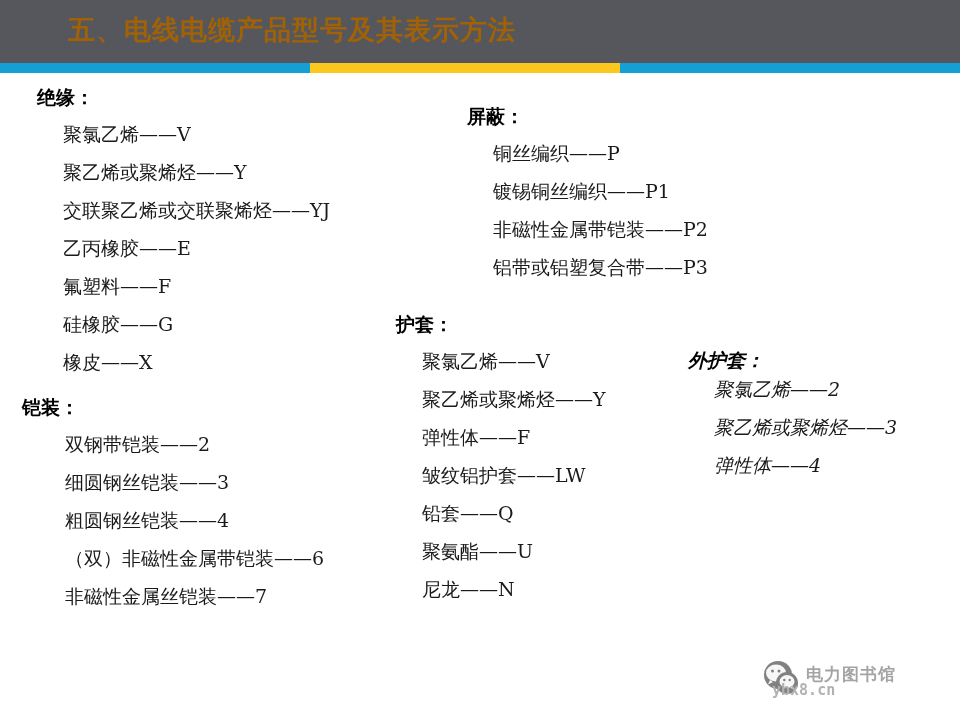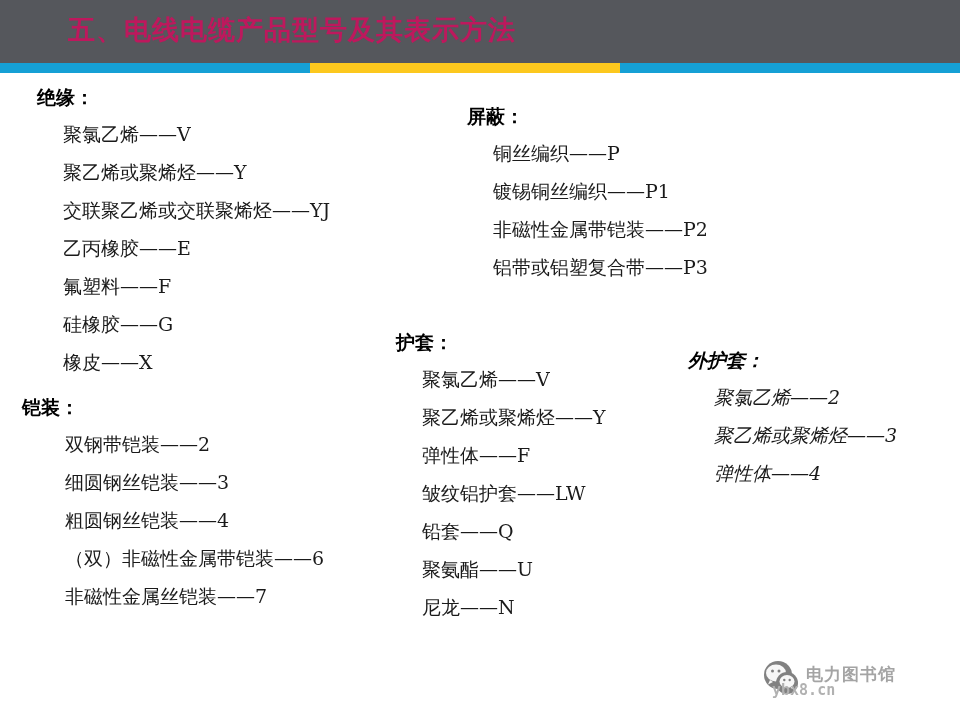"五、电线电缆产品型号及其表示方法" .header-title { color: #be185d -> #a16207 }
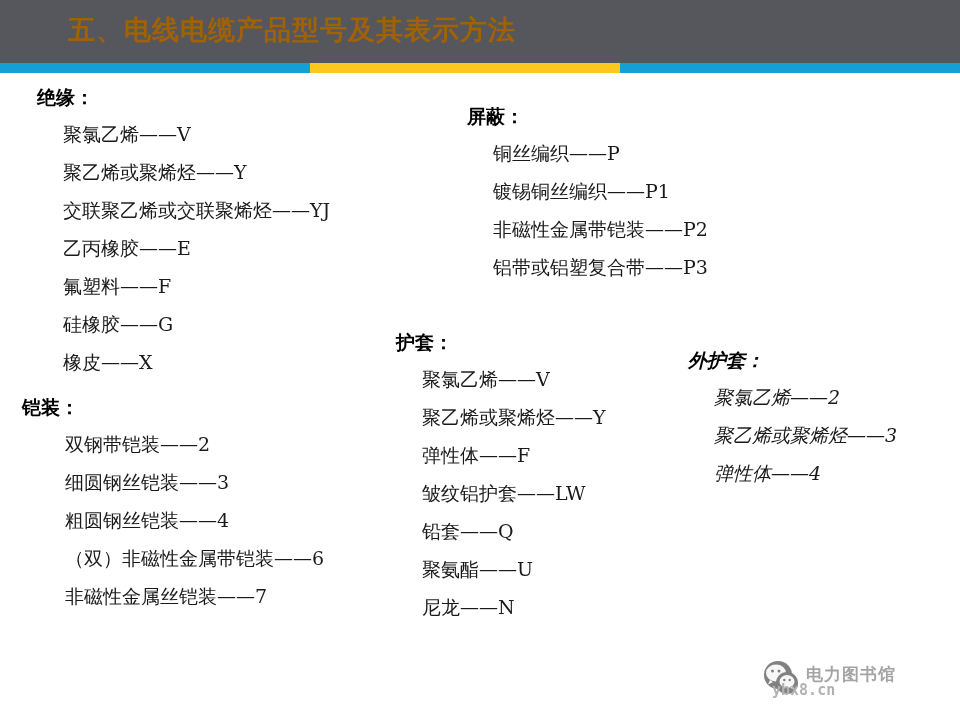"护套：" #grp-sheath { top: 333px -> 315px }
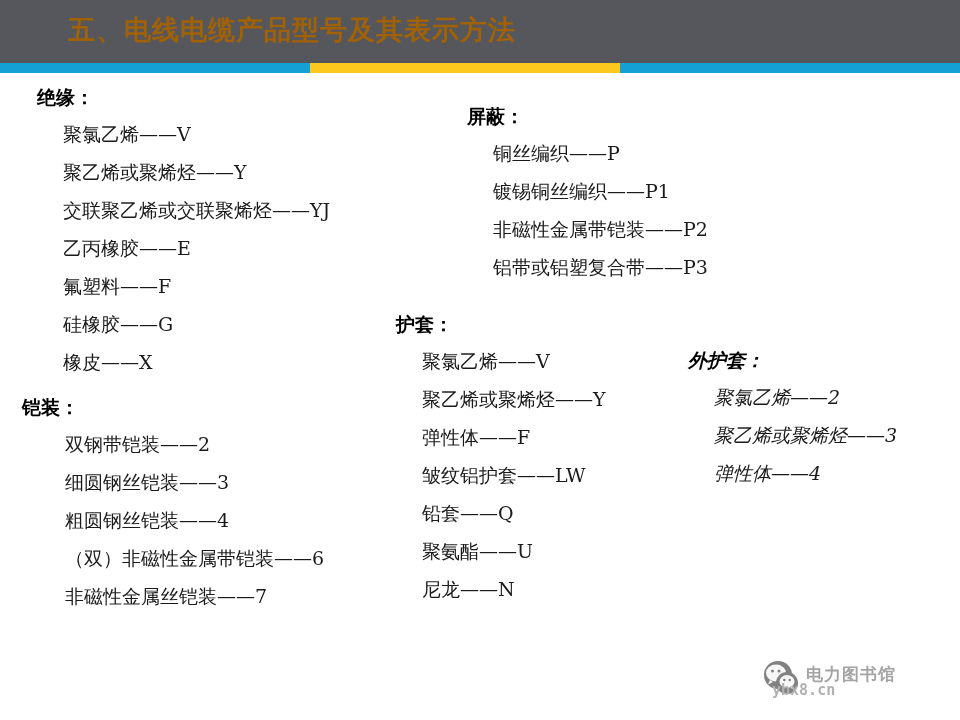"聚氯乙烯——2" #grp-outersheath .group-list { margin-top: 8px -> 0 }
